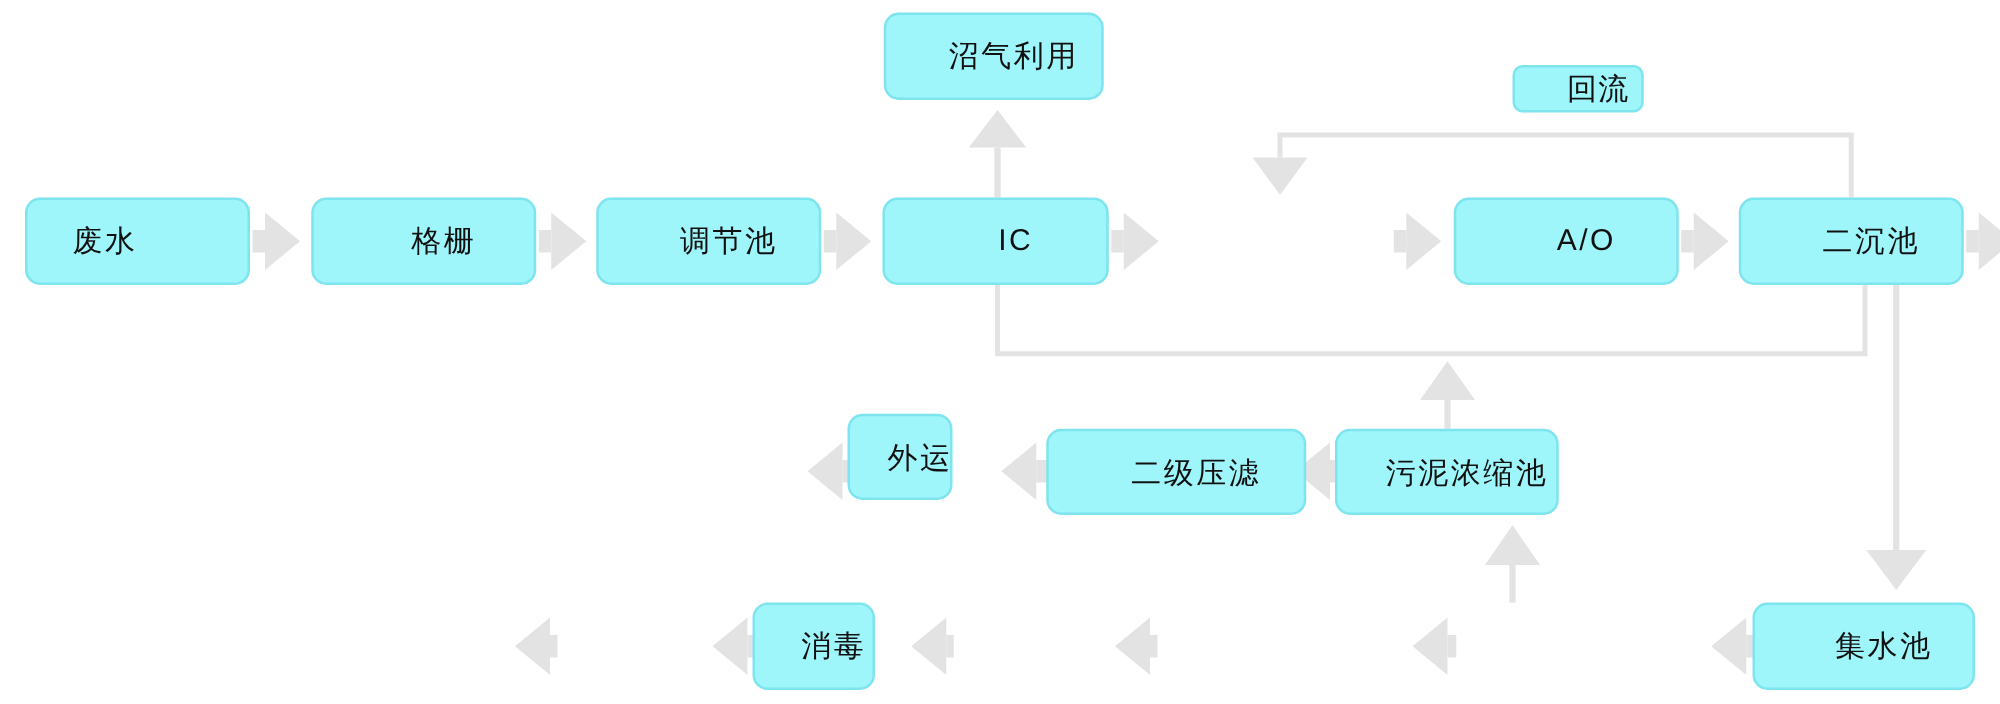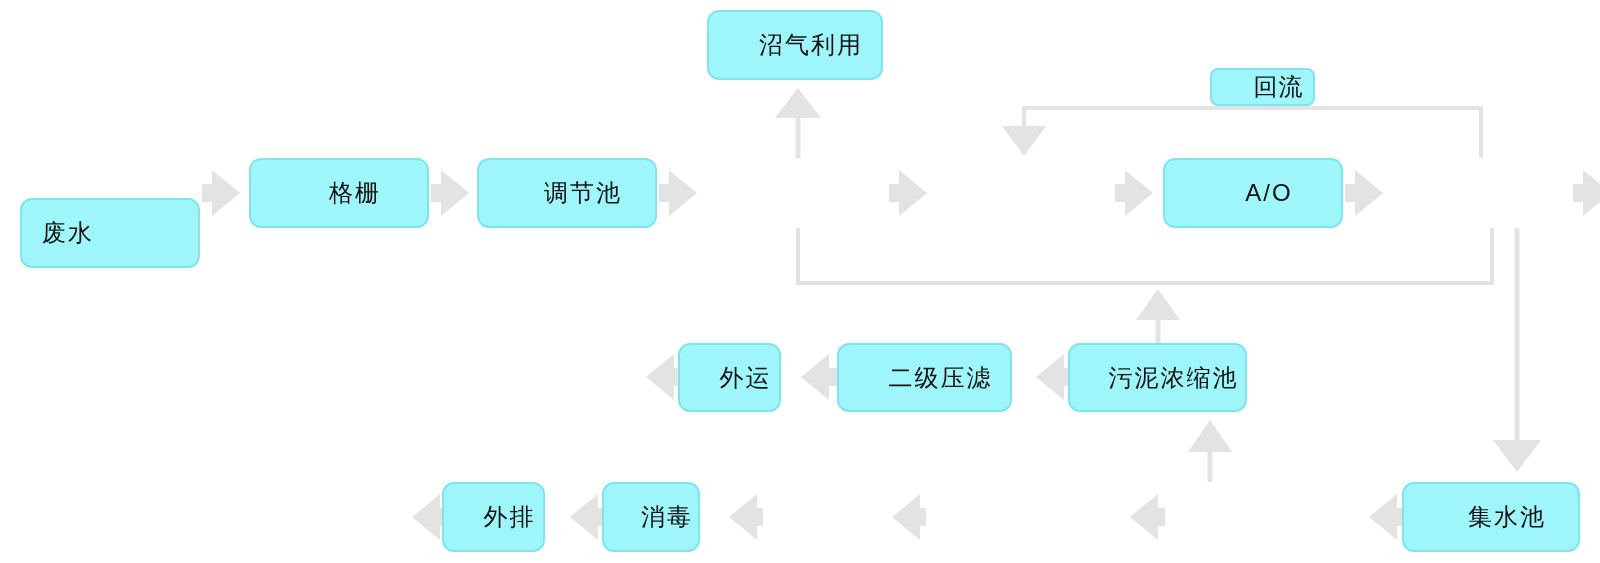"回流" .node.small { margin-top: 16px -> none }
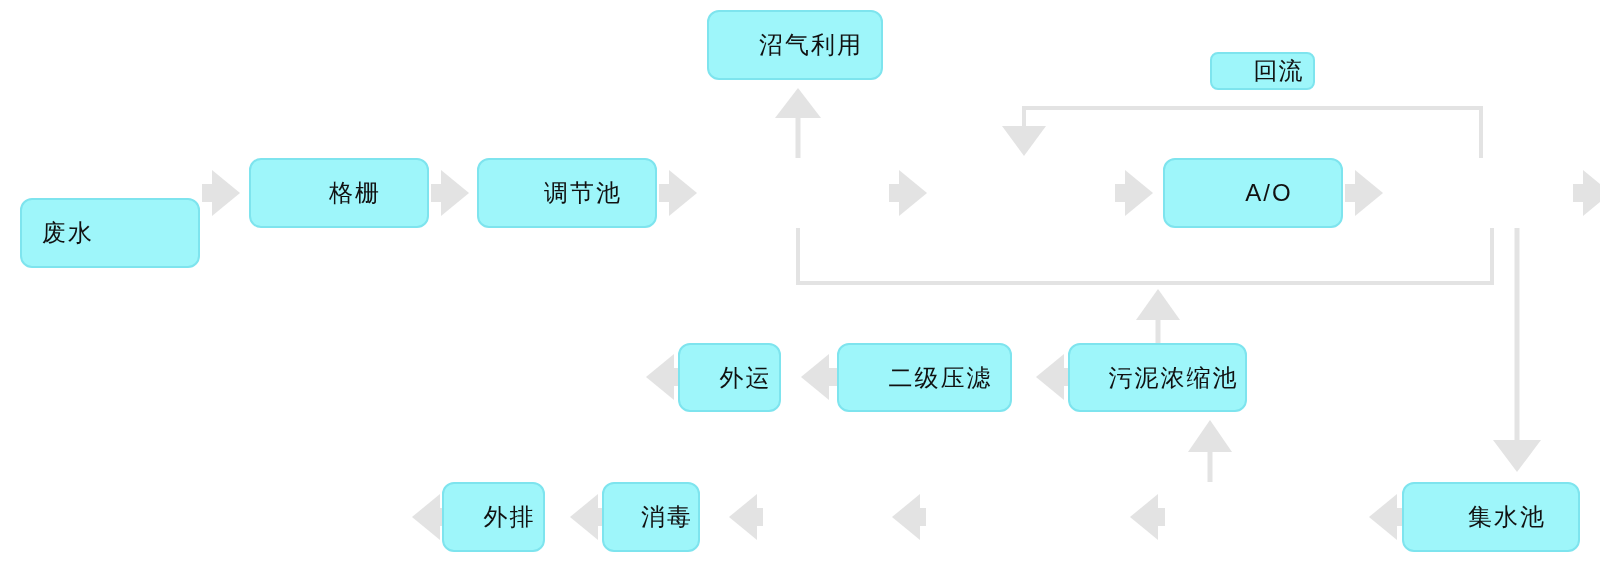"废水" .node.align-left { margin-top: 40px -> none; padding-left: 20px -> 36px }
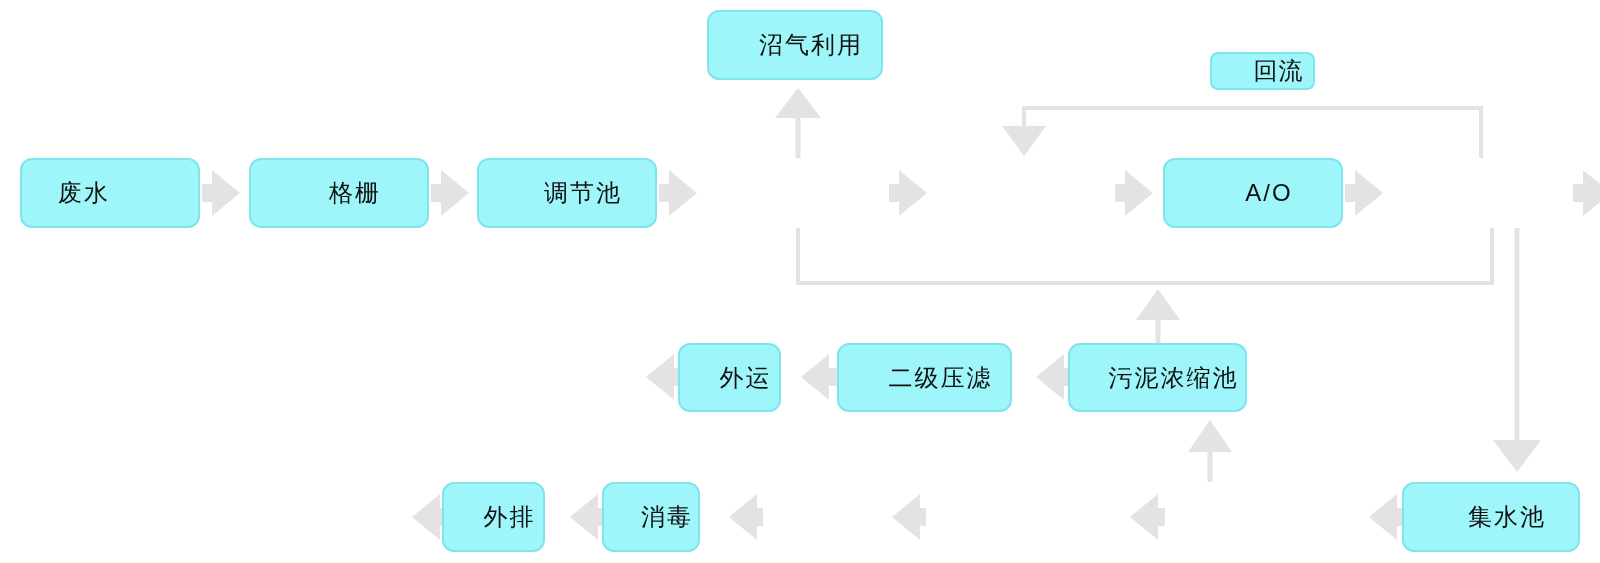"IC" div.node { html: none -> <div>IC</div> }
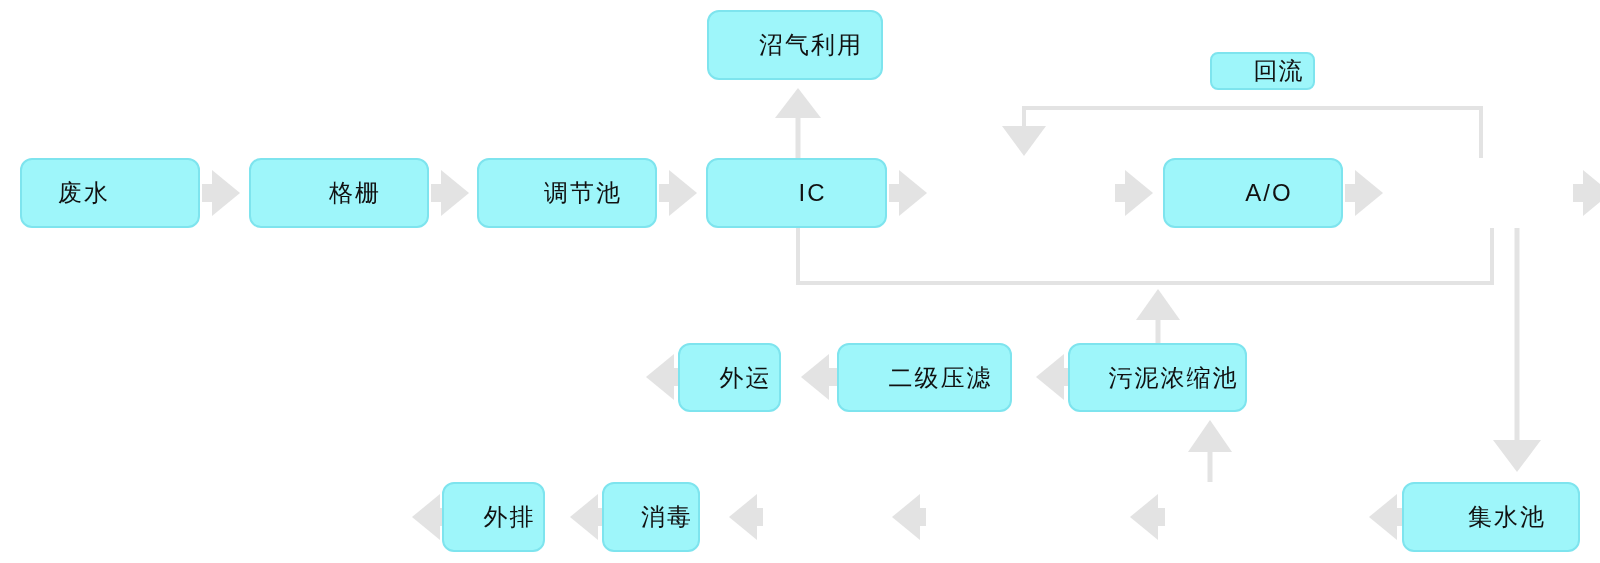"二沉池" div.node { html: none -> <div>二沉池</div> }
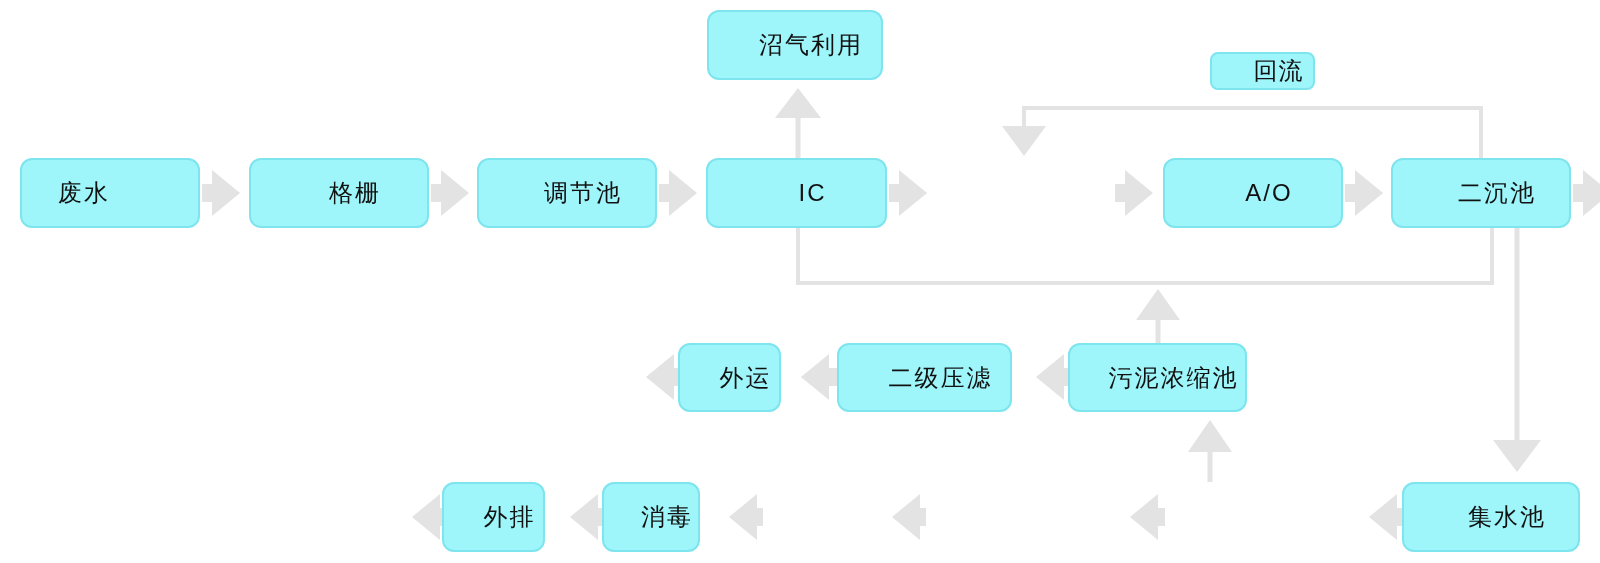"外运" div.node { top: 343px -> 331px; width: 103px -> 84px }
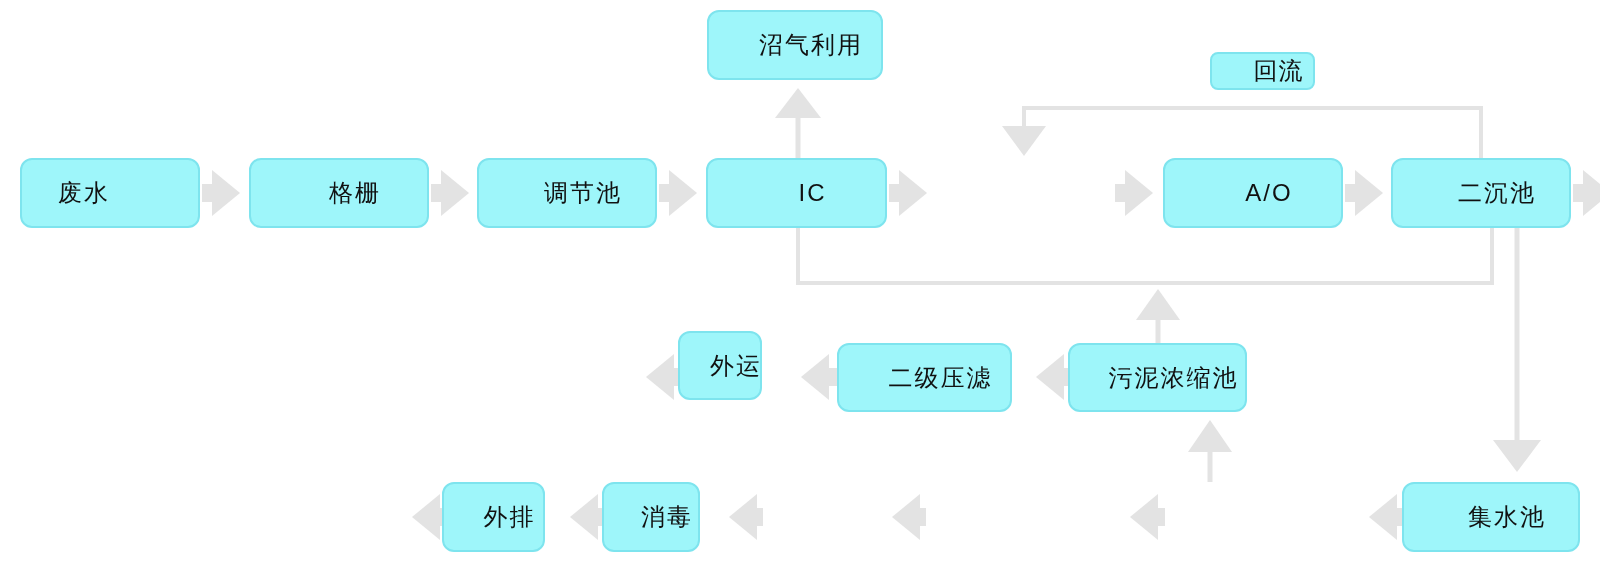"二级压滤" div.node { width: 175px -> 208px }
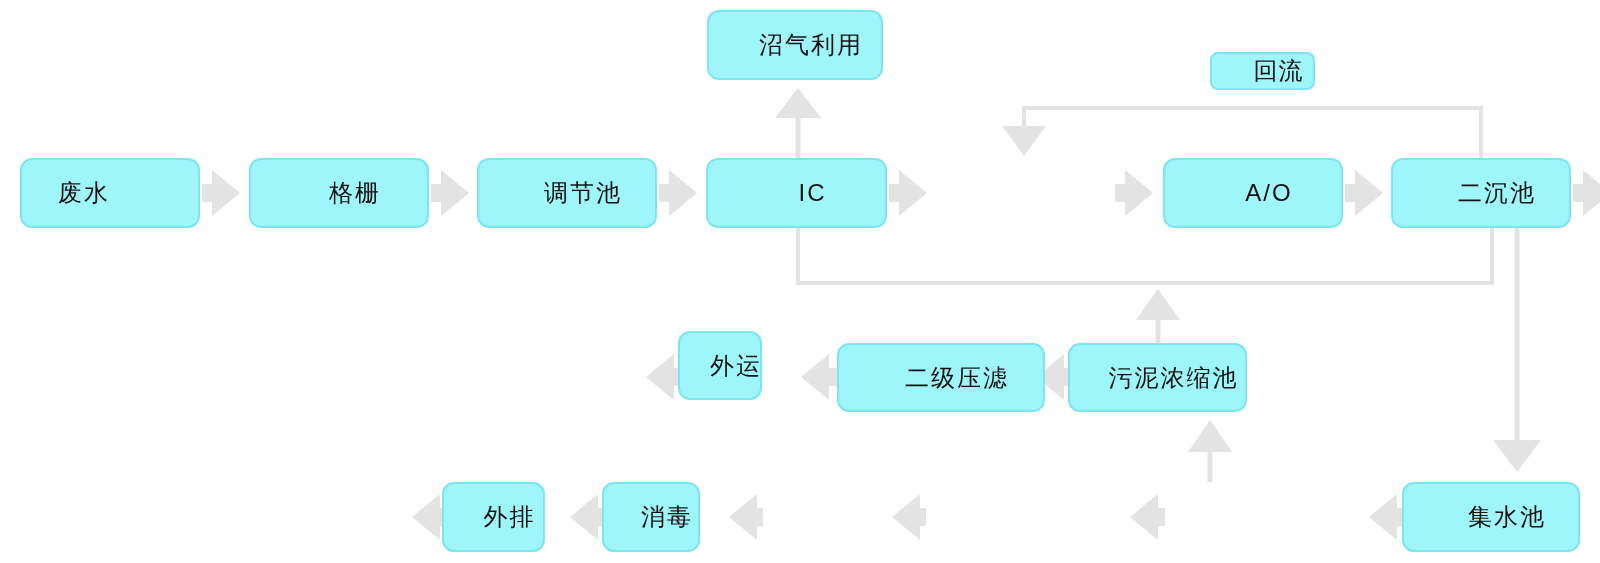"外排" div.node { html: <div>外排</div> -> none }
